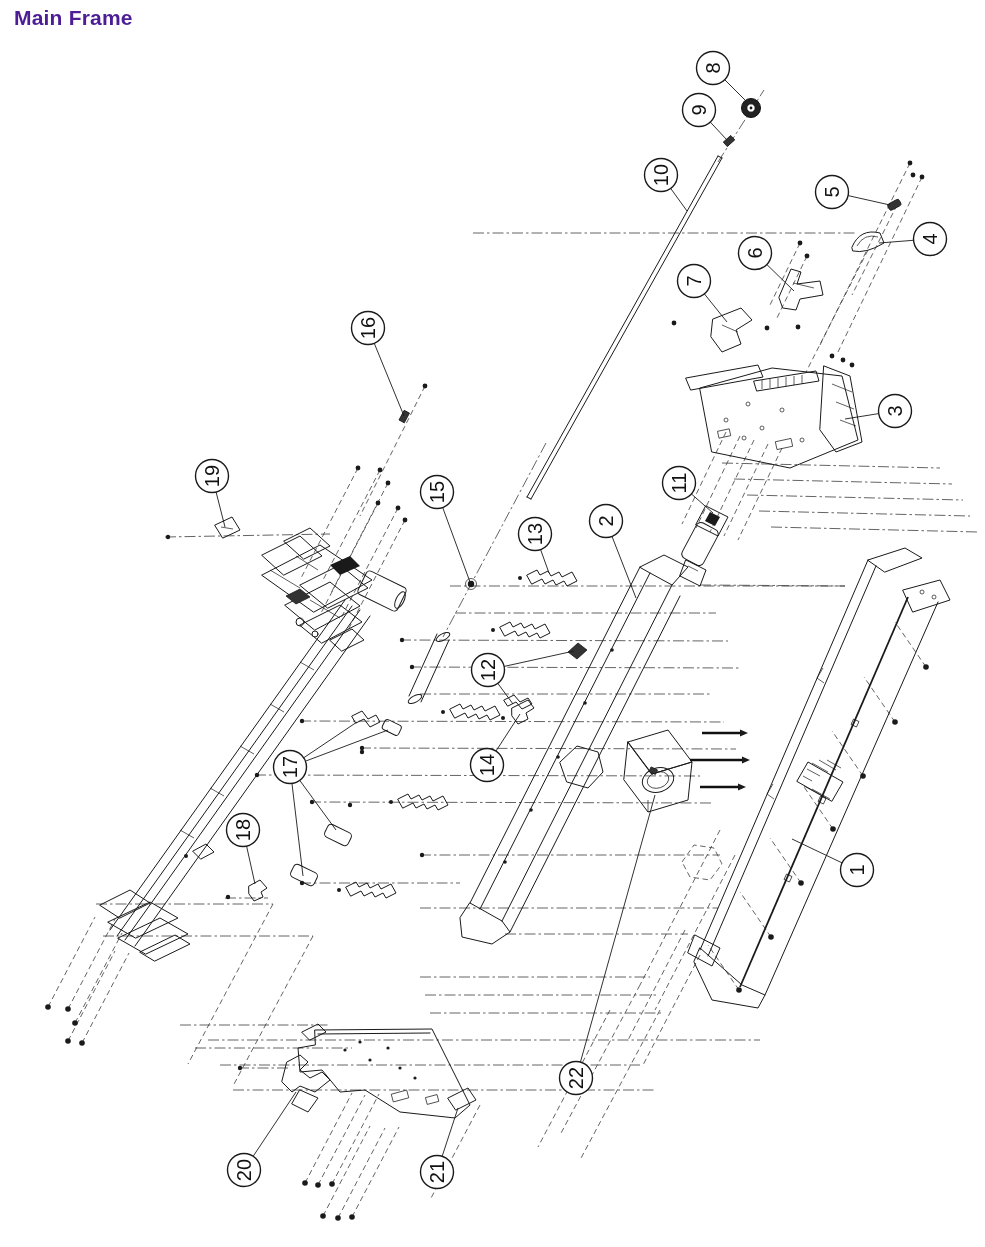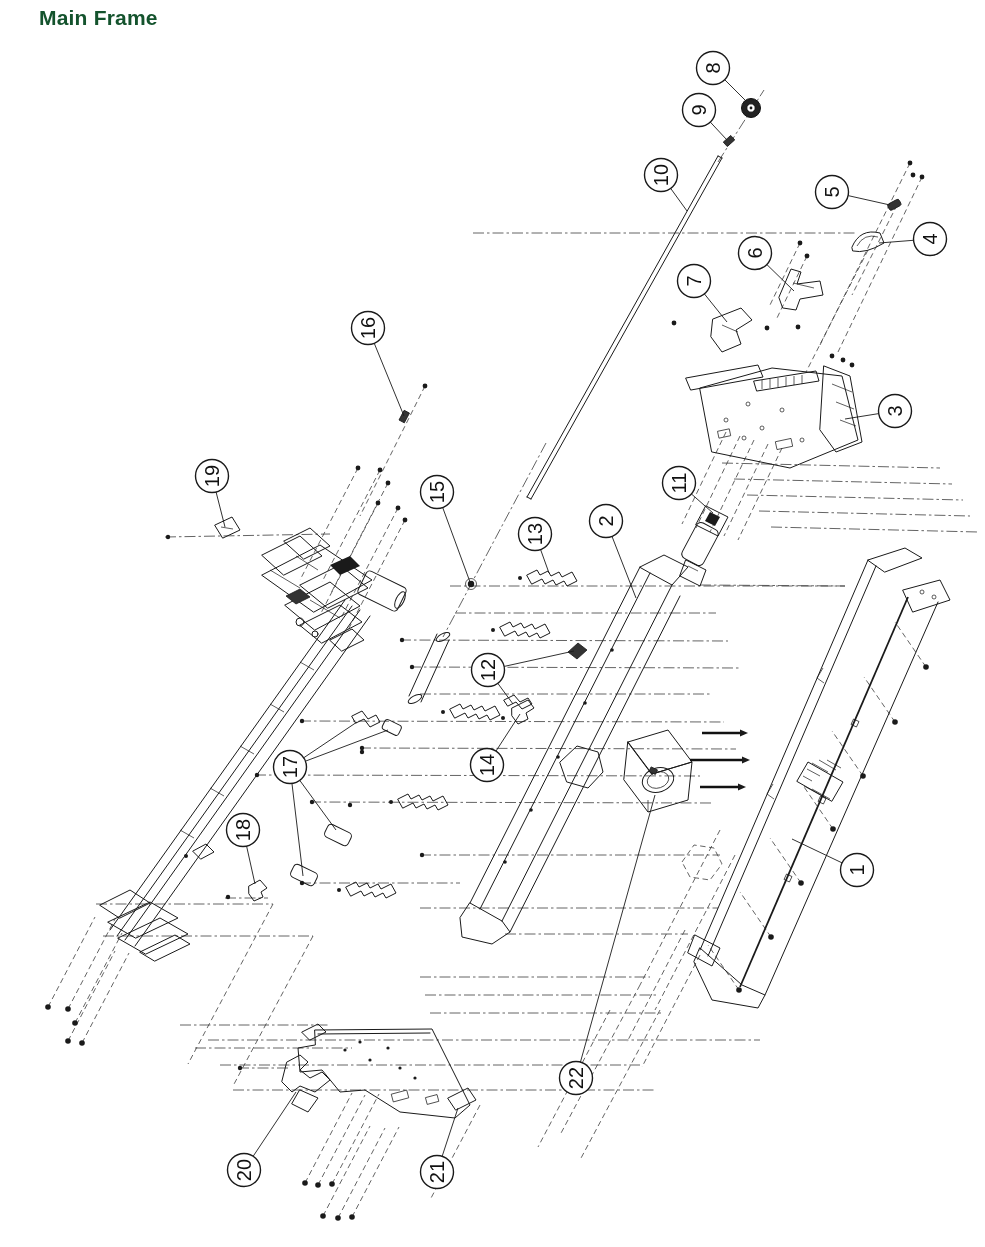"Main Frame" #page-title { color: #14532d -> #4c1d95; margin-left: 25px -> none }
